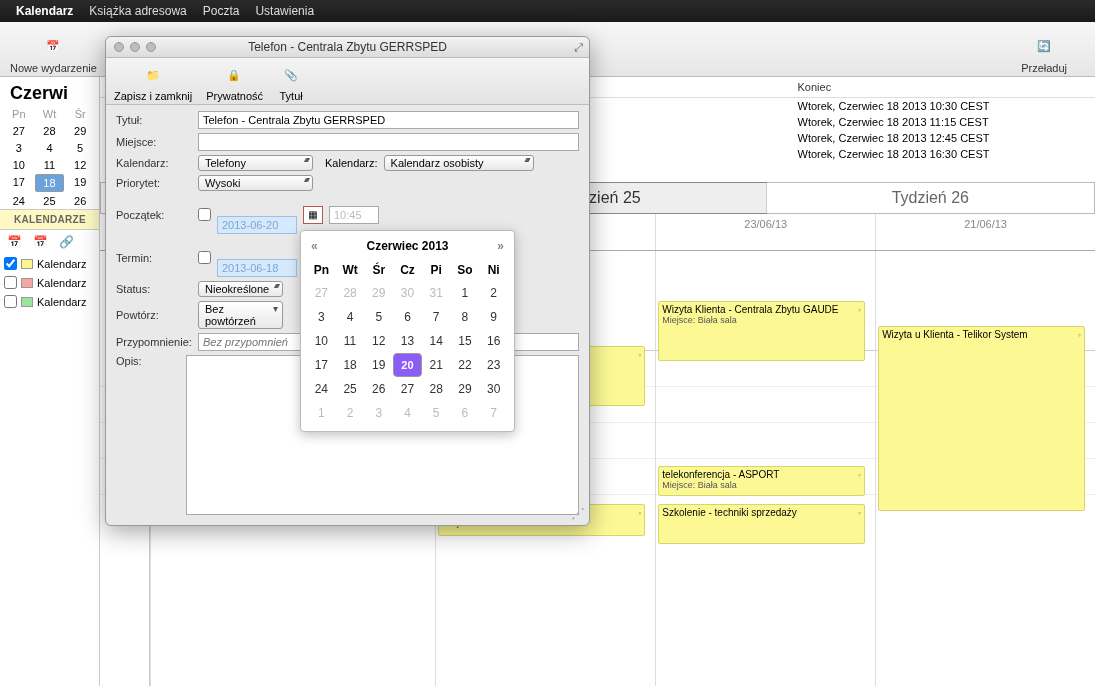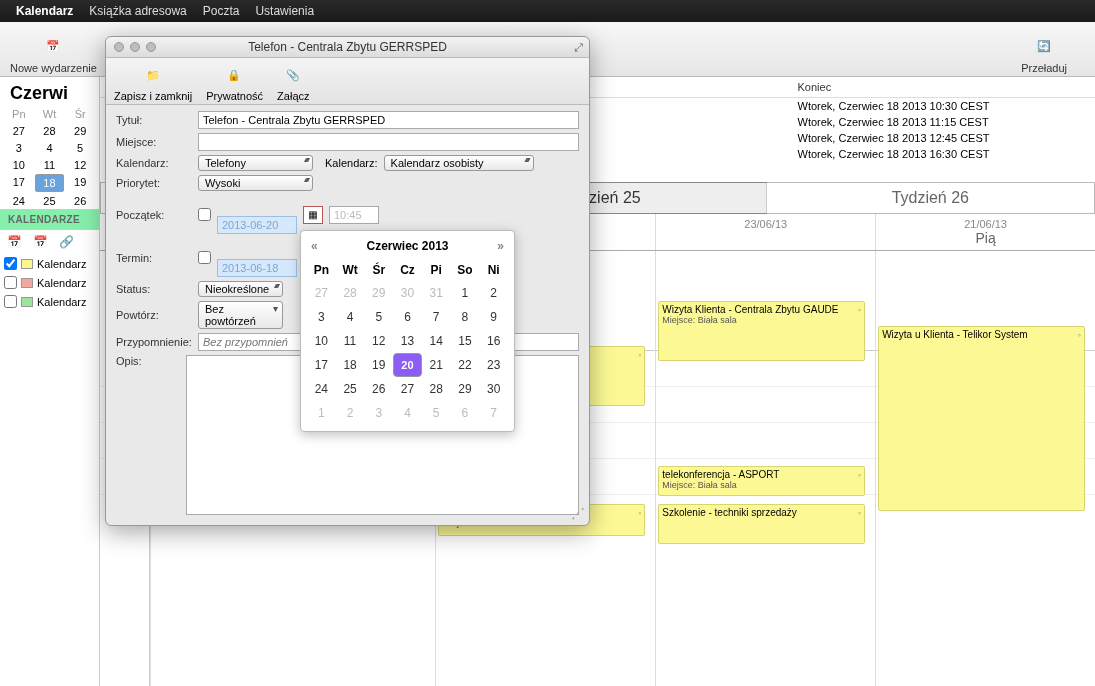"Załącz" div { text: Załącz -> Tytuł }
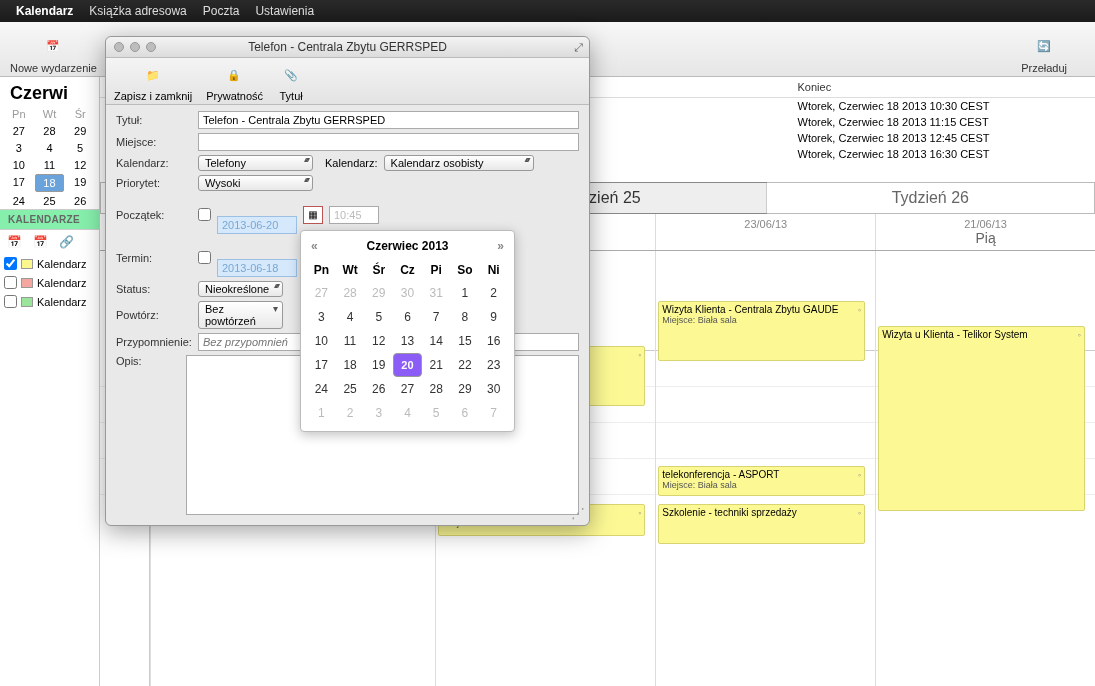"KALENDARZE" .section-label { background: #86efac -> #fef9c3; padding: 4px 8px -> 4px 14px }
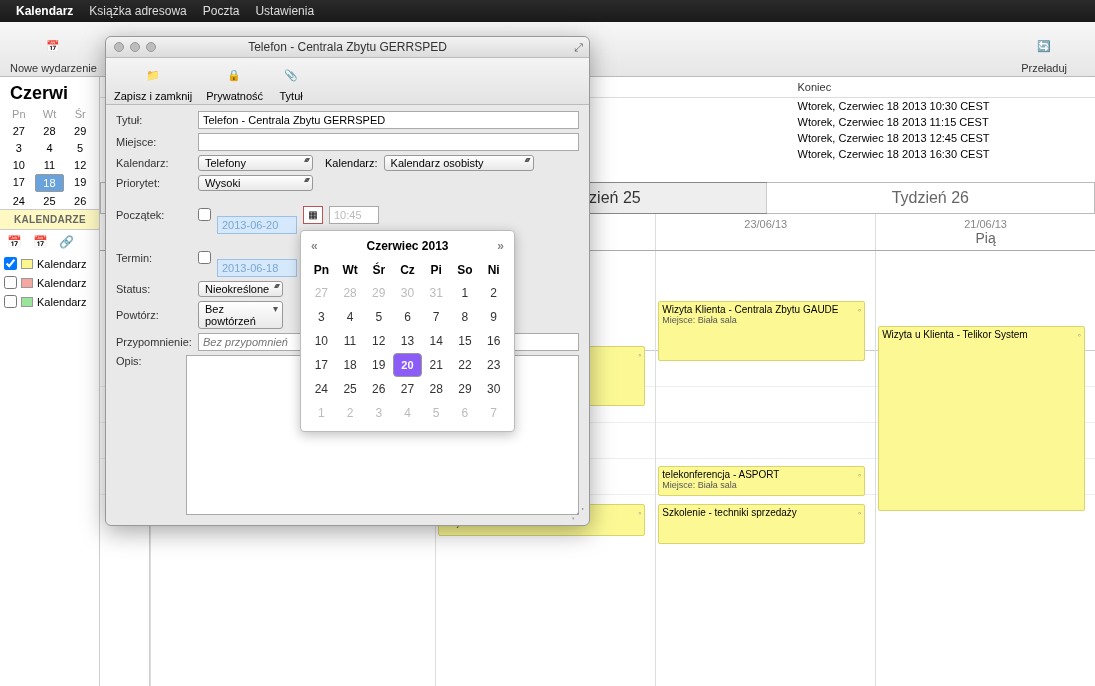"Pią" div.dn { html: <div>Pią</div> -> none }
